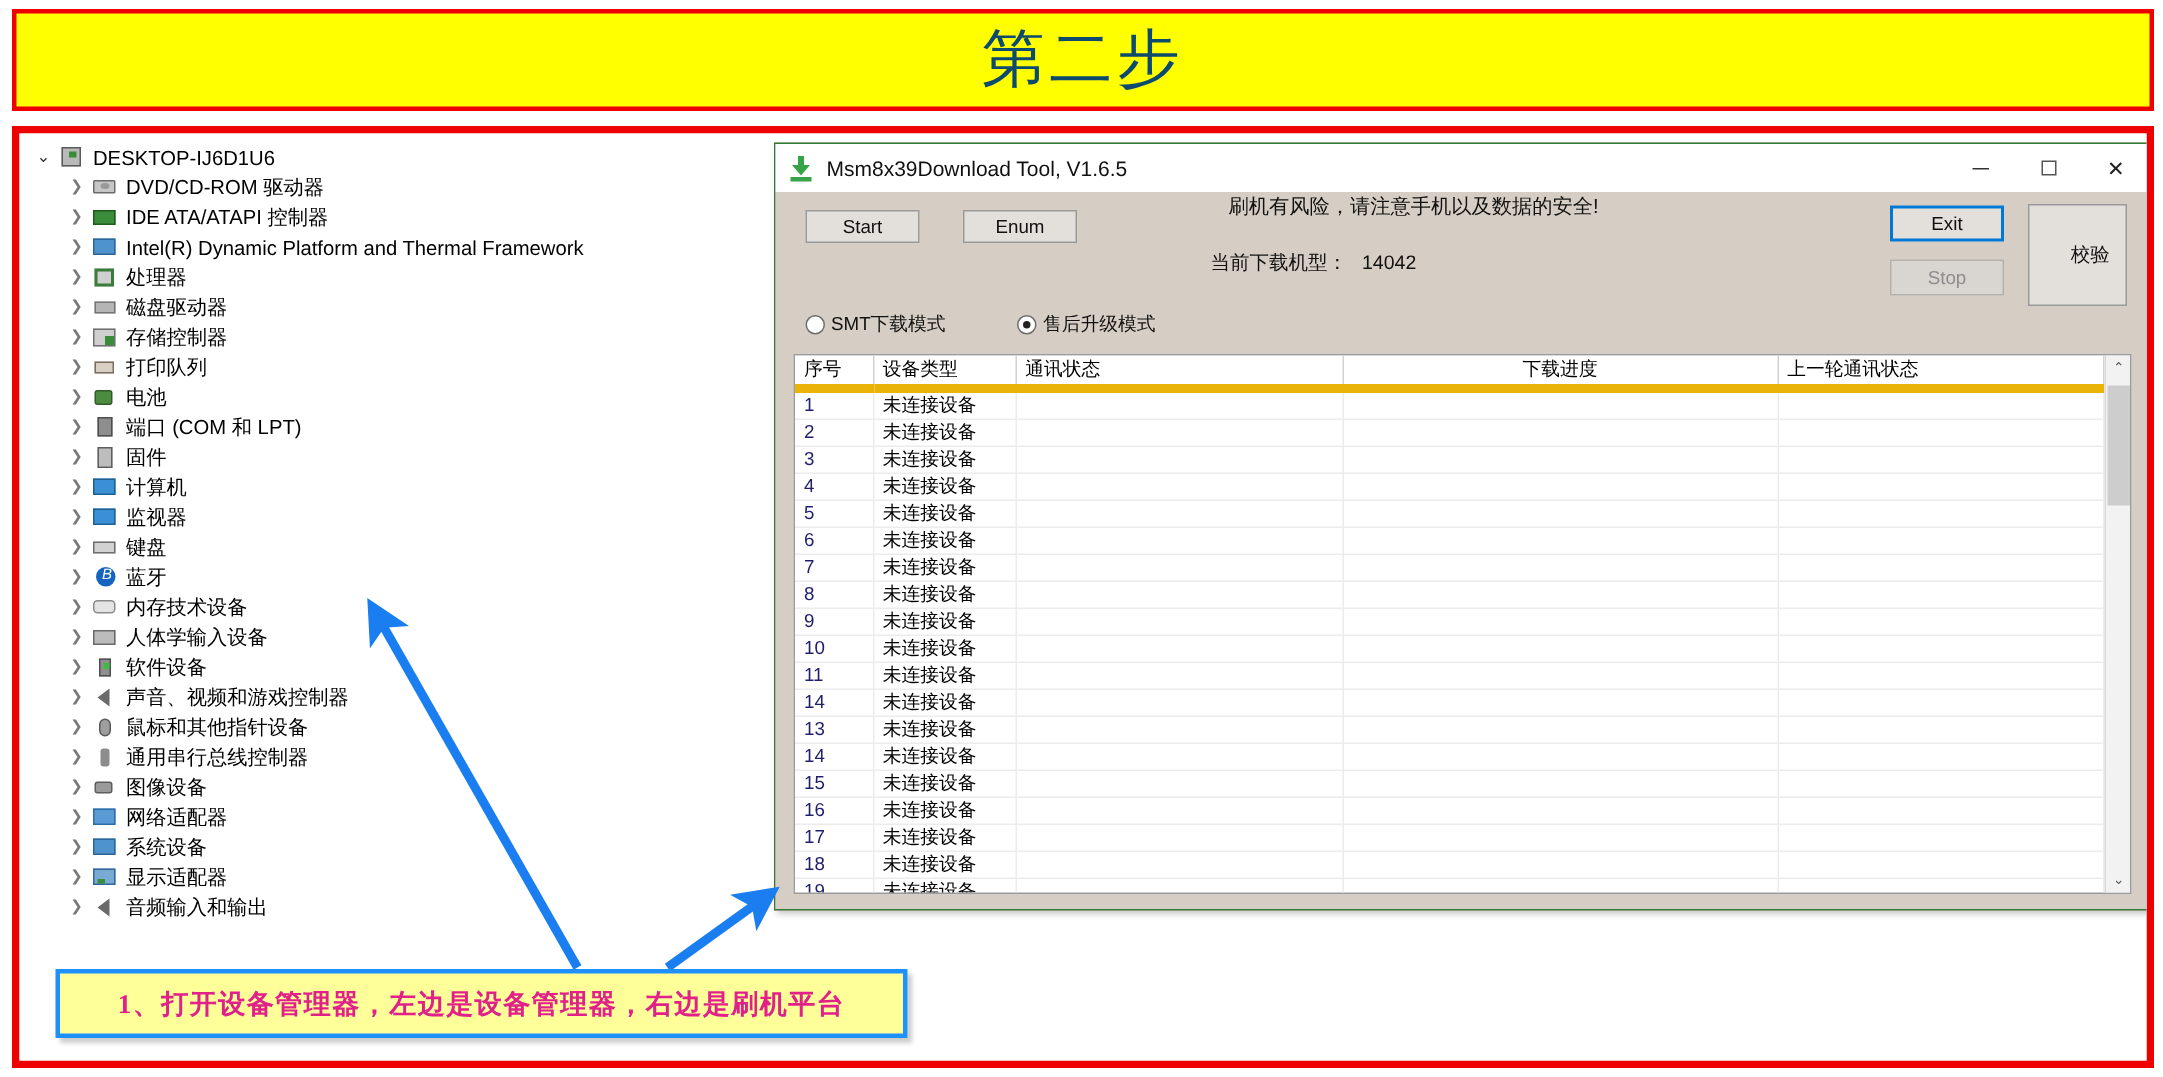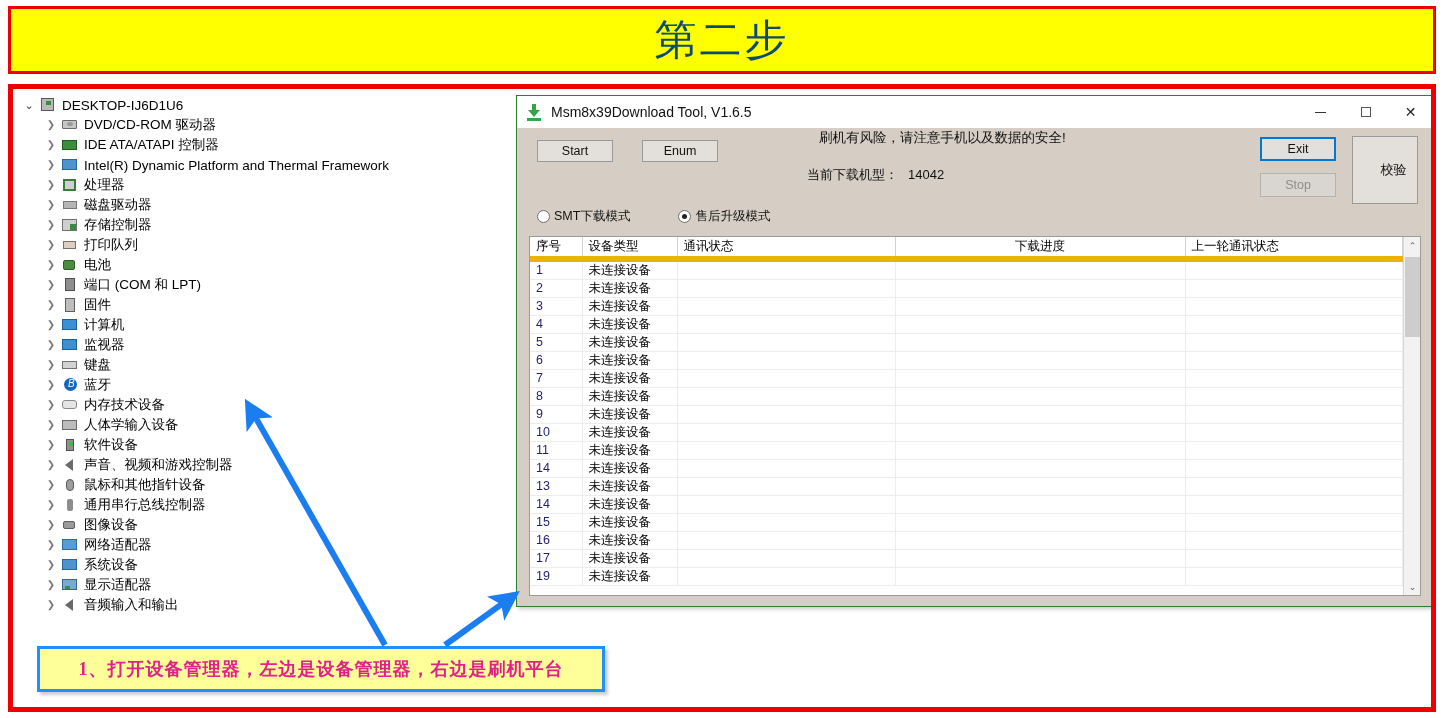"18" tr { html: none -> <tr> <td>18</td> <td>未连接设备</td> <td></td> <td></td> <td></td> </tr> }
